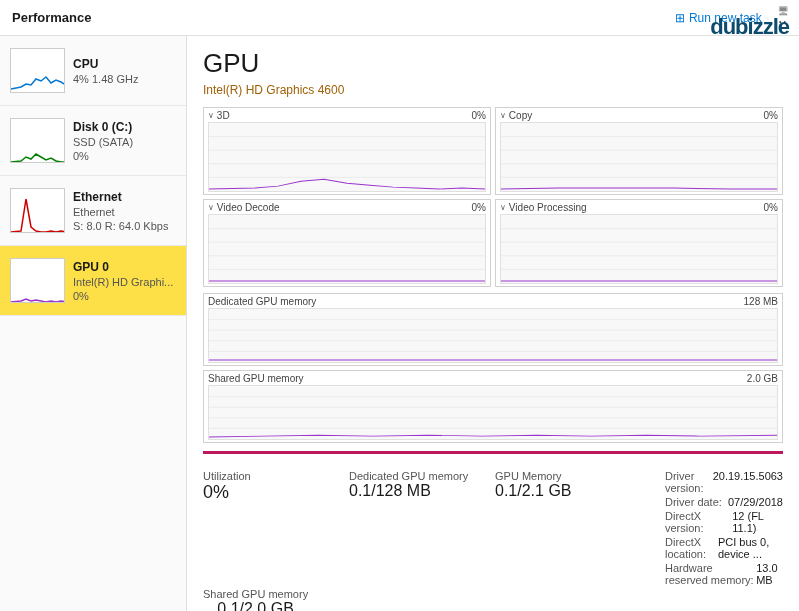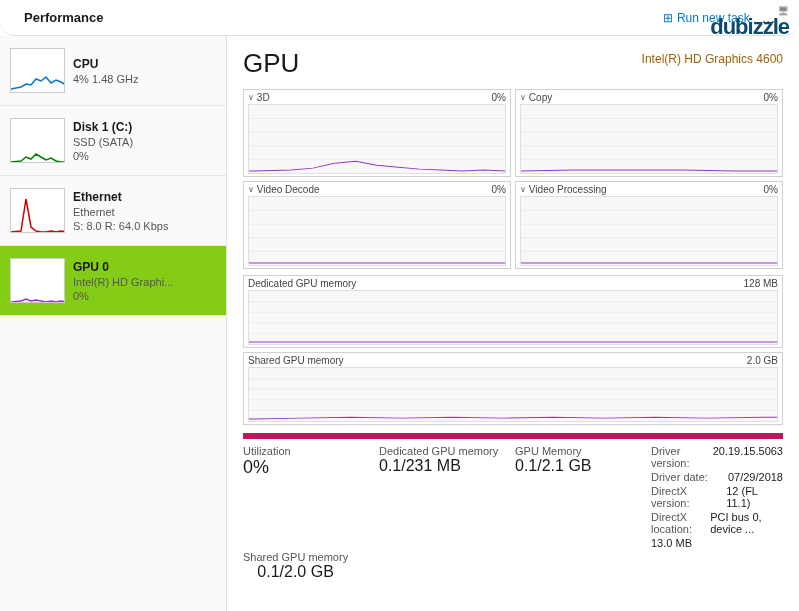"Performance" .title-bar { border-radius: 15px -> none; padding: 8px 24px -> 8px 12px }
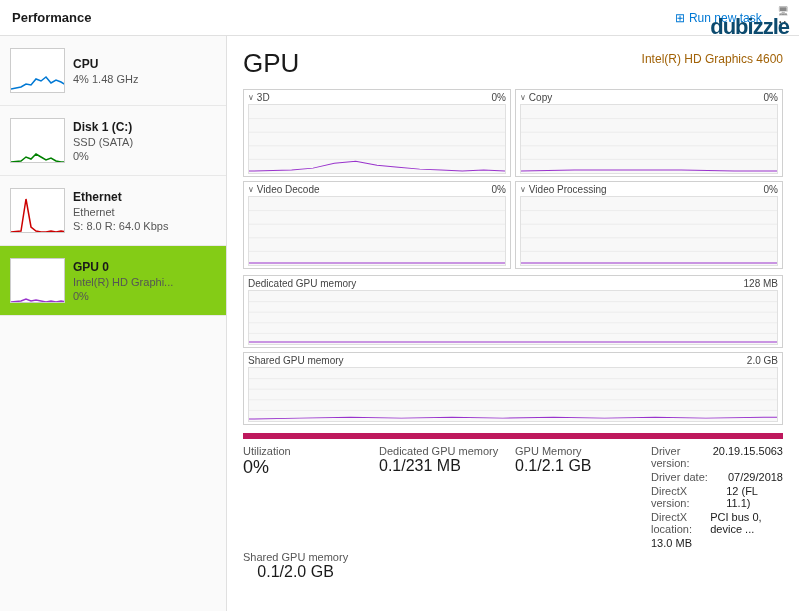"CPU" .sidebar { width: 227px -> 187px }
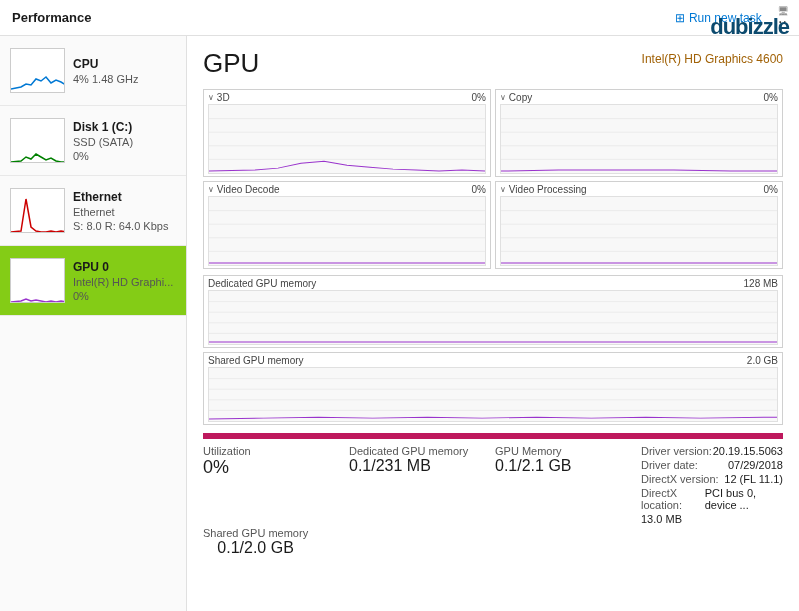"GPU" .detail-header { flex-direction: none -> column }
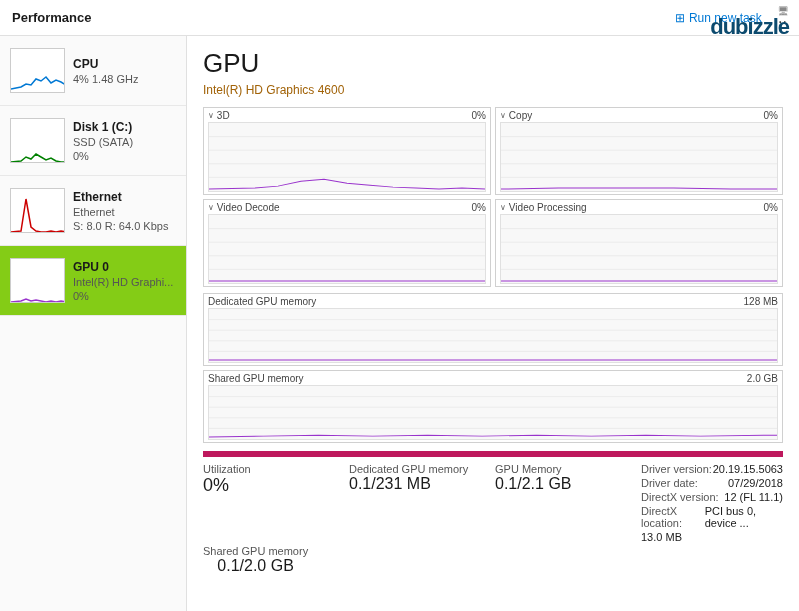"Disk 1 (C:)" div.sidebar-item-name { text: 1 -> 0 }
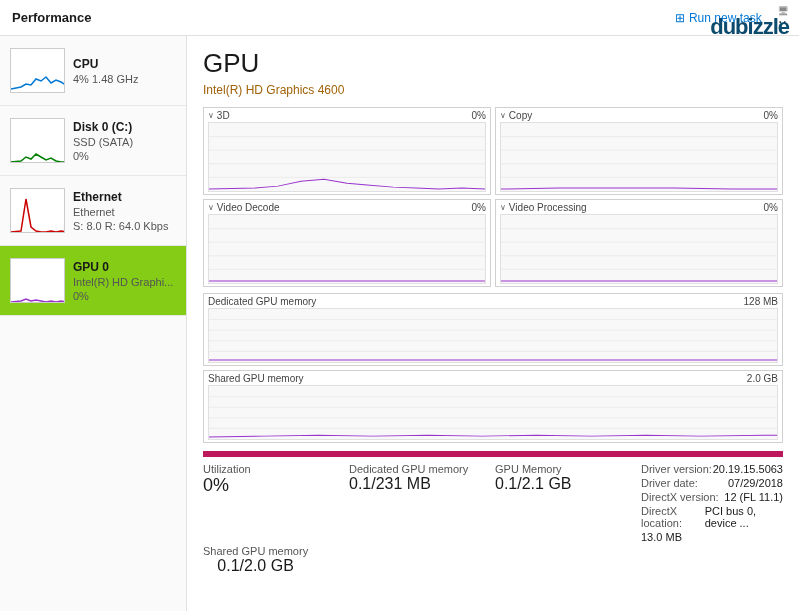"GPU 0" .sidebar-item.active { background: #84cc16 -> #fde047 }
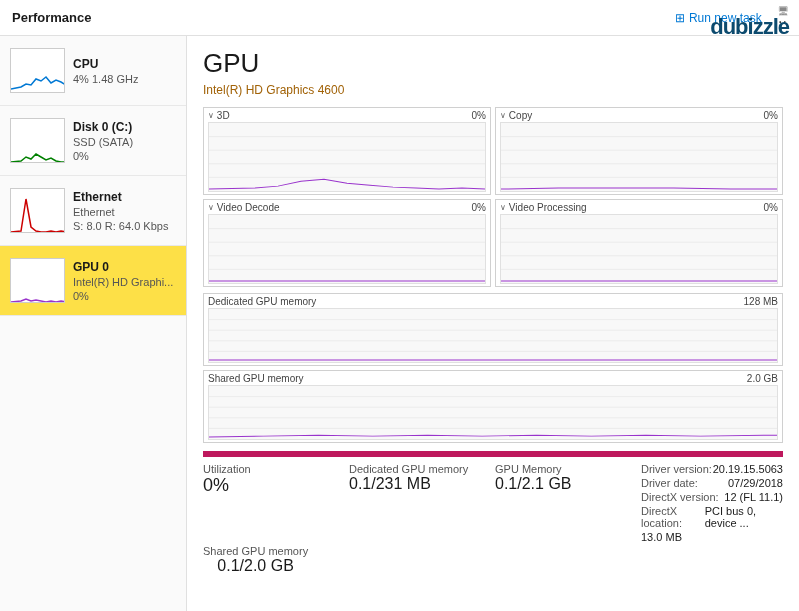"Utilization" .stats-grid { border-top: 6px solid #be185d -> 3px solid #be185d; padding-top: 6px -> 16px }
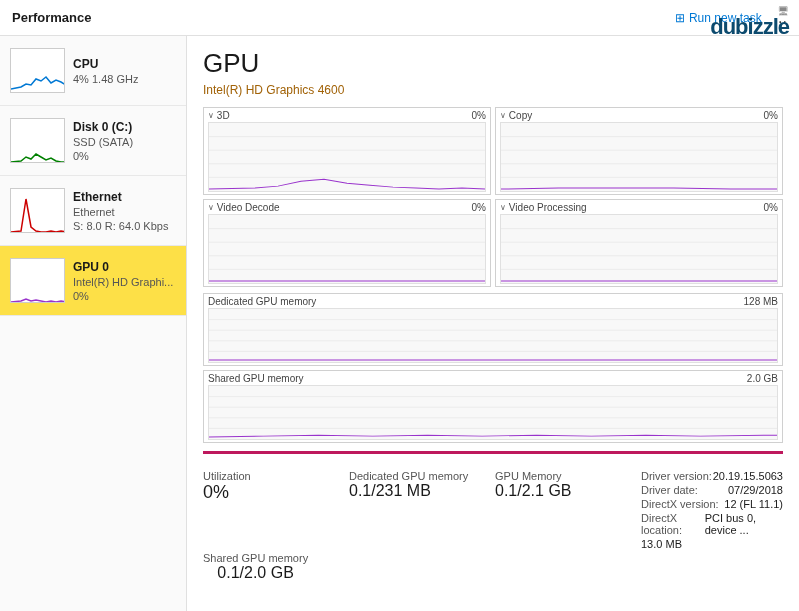"Driver version:" .info-row { margin-left: none -> 24px }
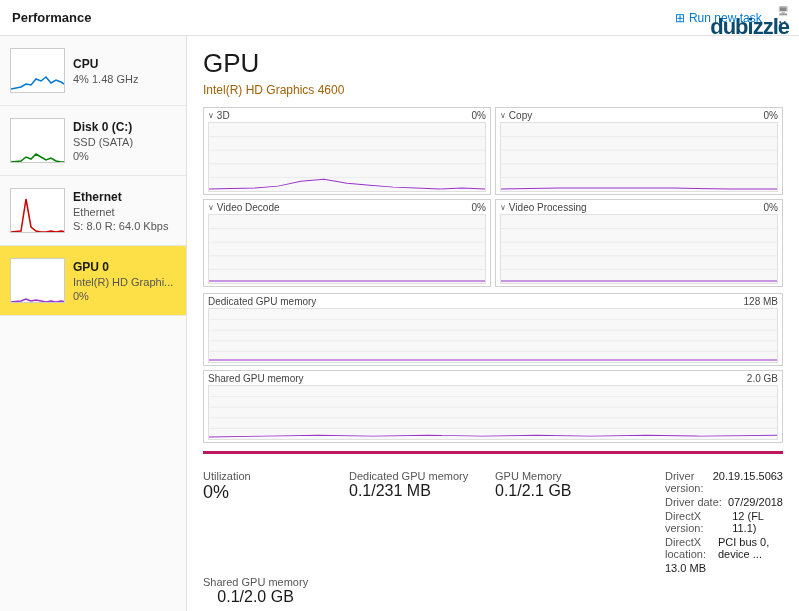"0.1/231 MB" div.stat-value { text: 0.1/231 -> 0.1/128 }
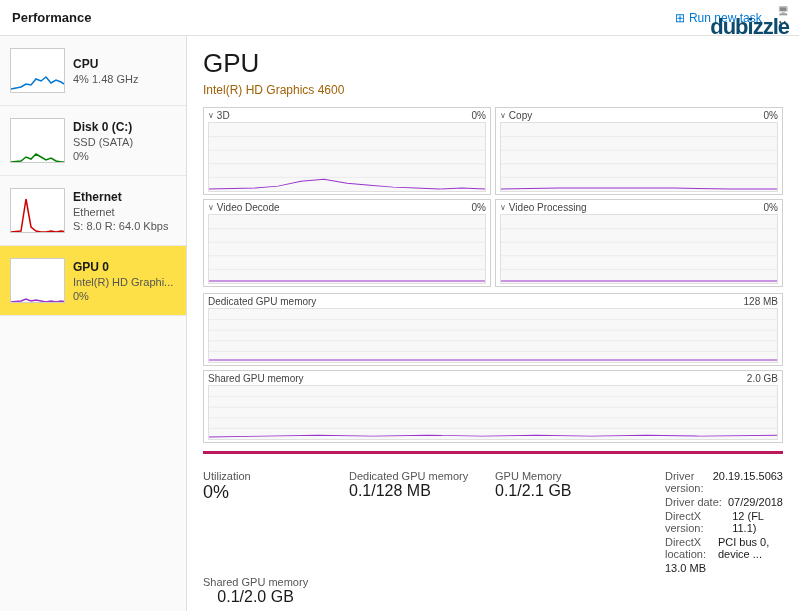"Hardware reserved memory:" span.info-key { html: none -> <span>Hardware reserved memory:</span> }
